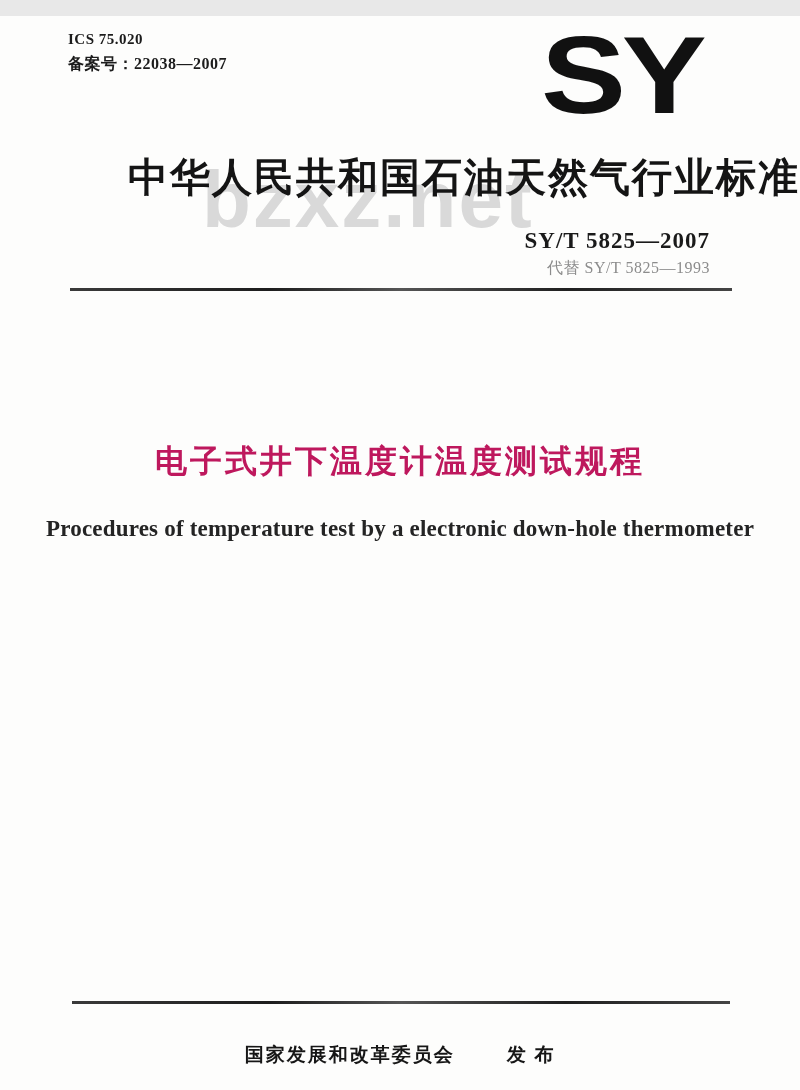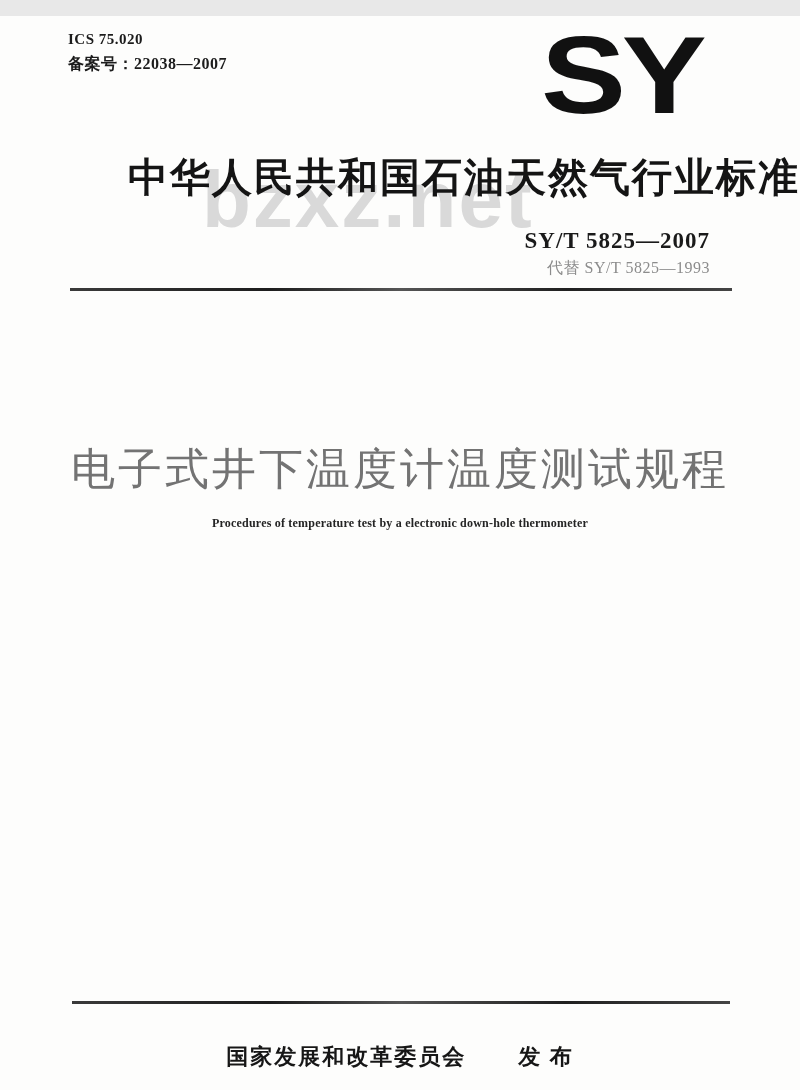"电子式井下温度计温度测试规程" .doc-title { color: #737373 -> #be185d; font-size: 44px -> 32px; font-weight: normal -> bold }
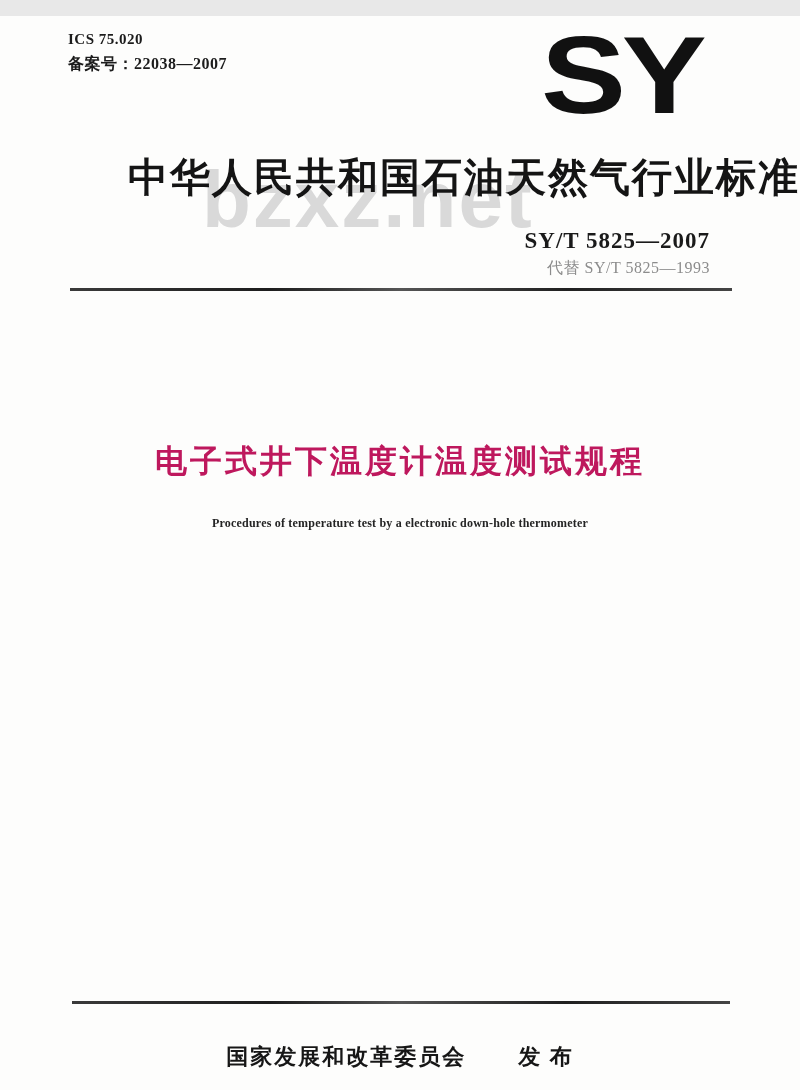"Procedures of temperature test by" .doc-subtitle { font-size: 12px -> 23px }
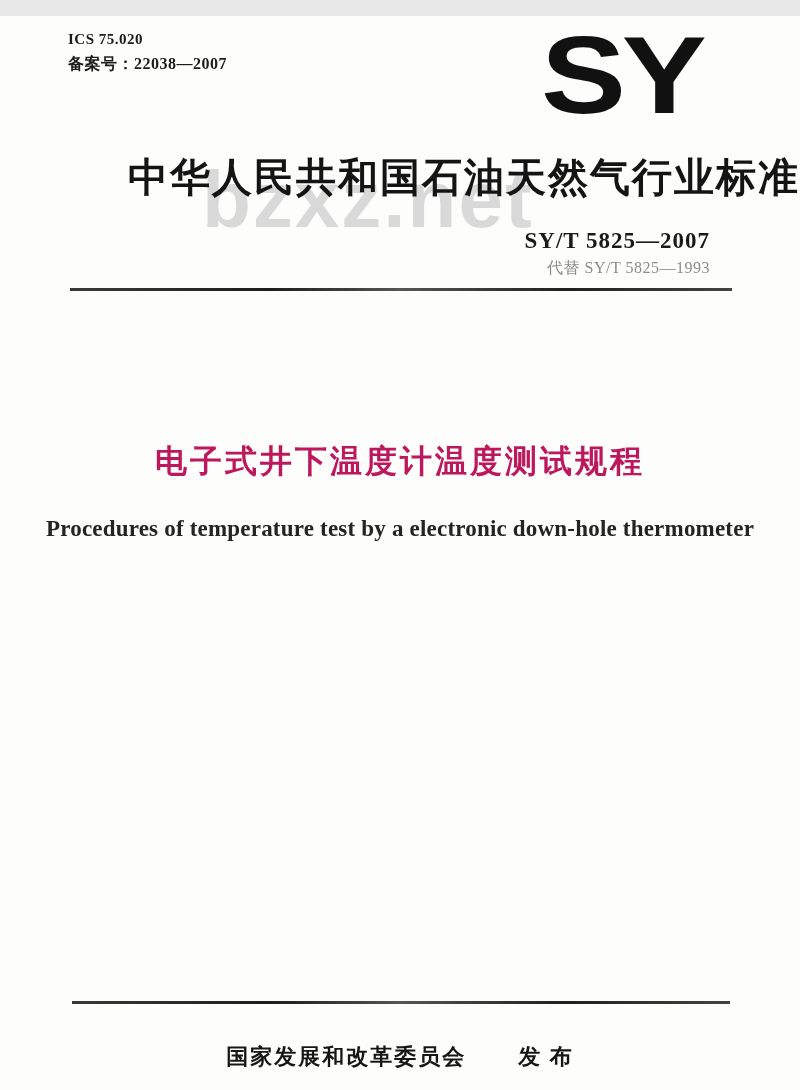"国家发展和改革委员会 发 布" .footer { font-size: 22px -> 19px }
